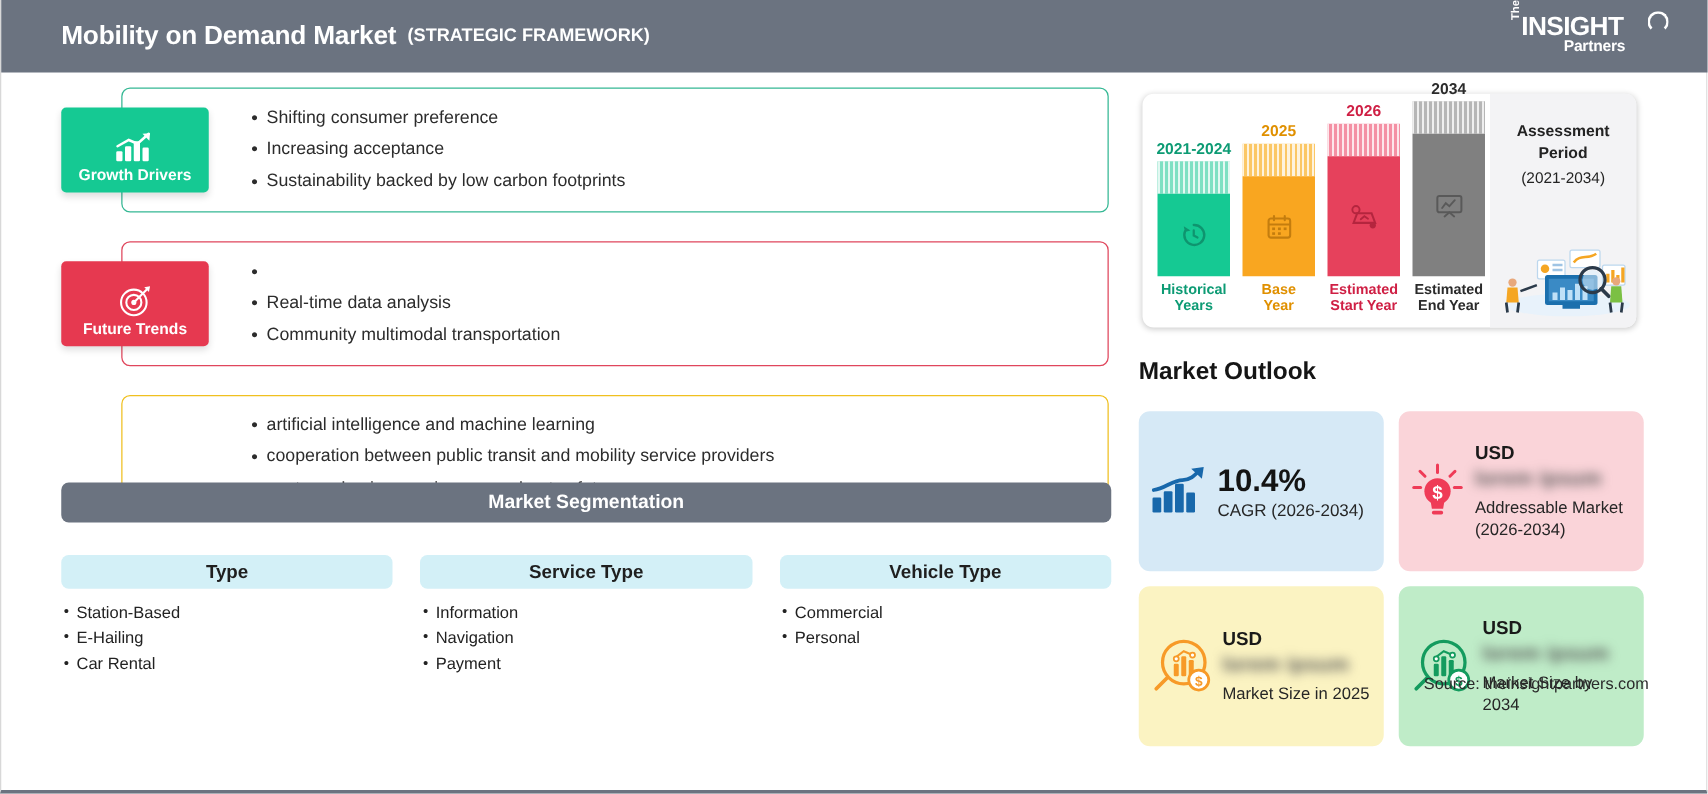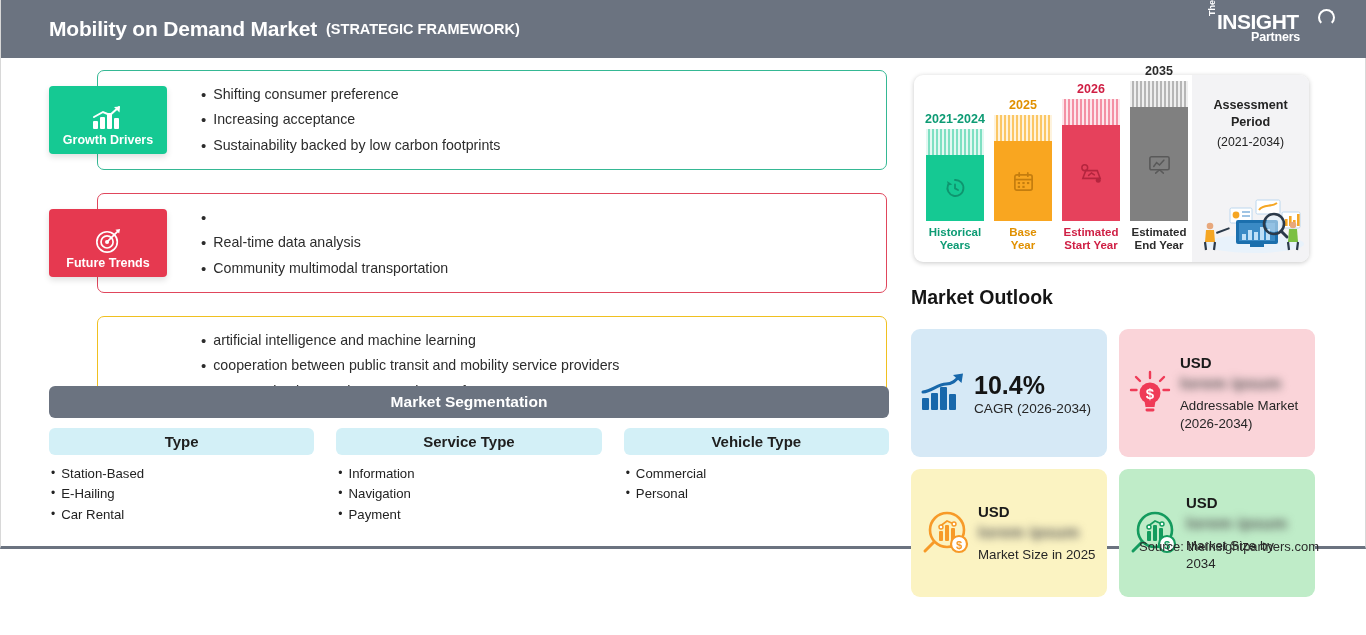"Mobility on Demand Market" .page { height: 549px -> 635px }
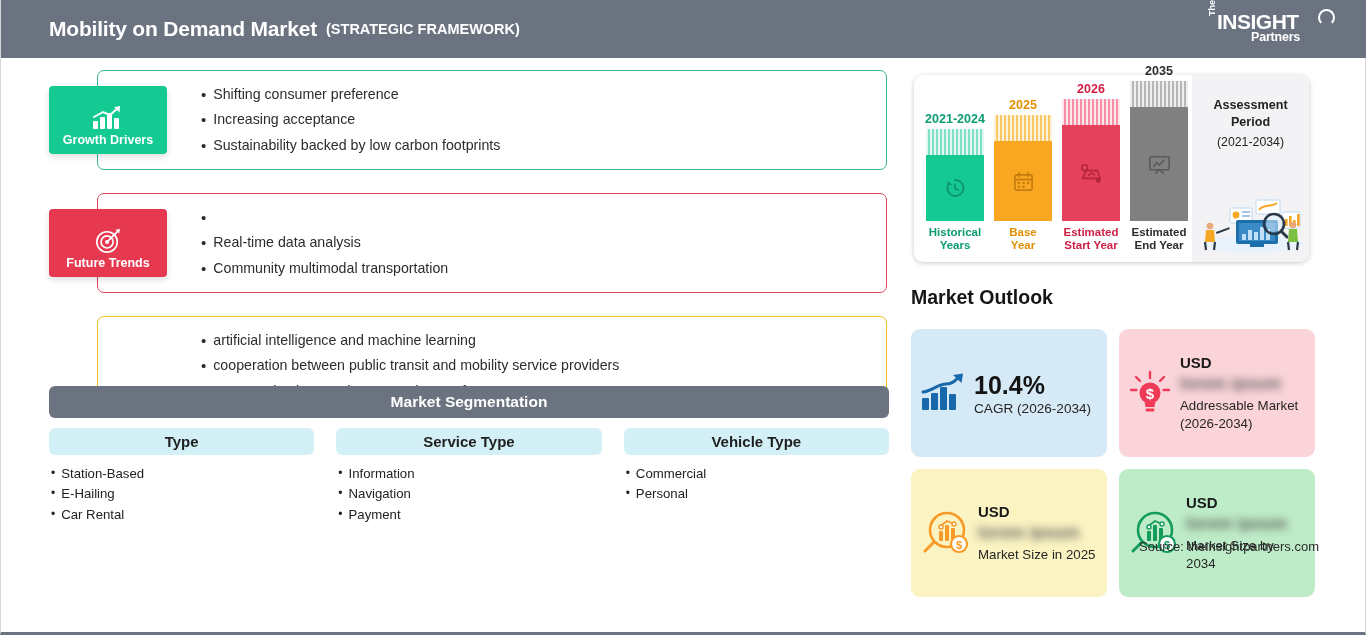"2035" span.bar-year { text: 2035 -> 2034 }
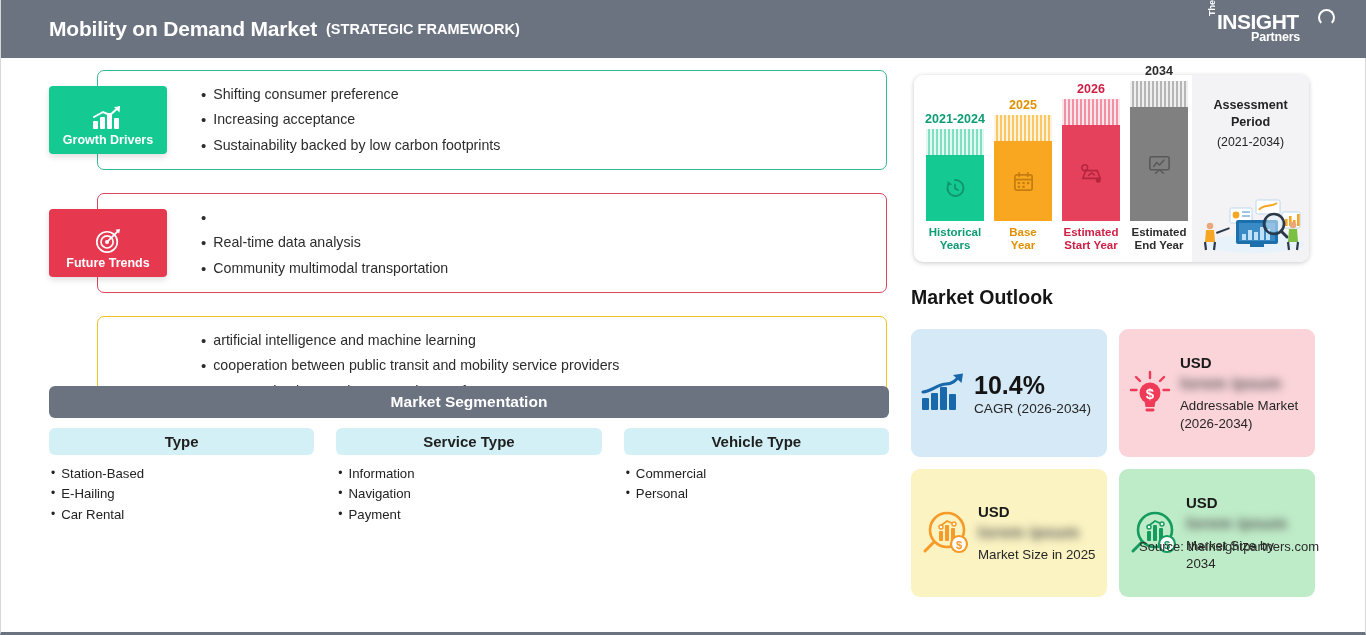"Type" .segcols { margin-top: 10px -> 26px }
